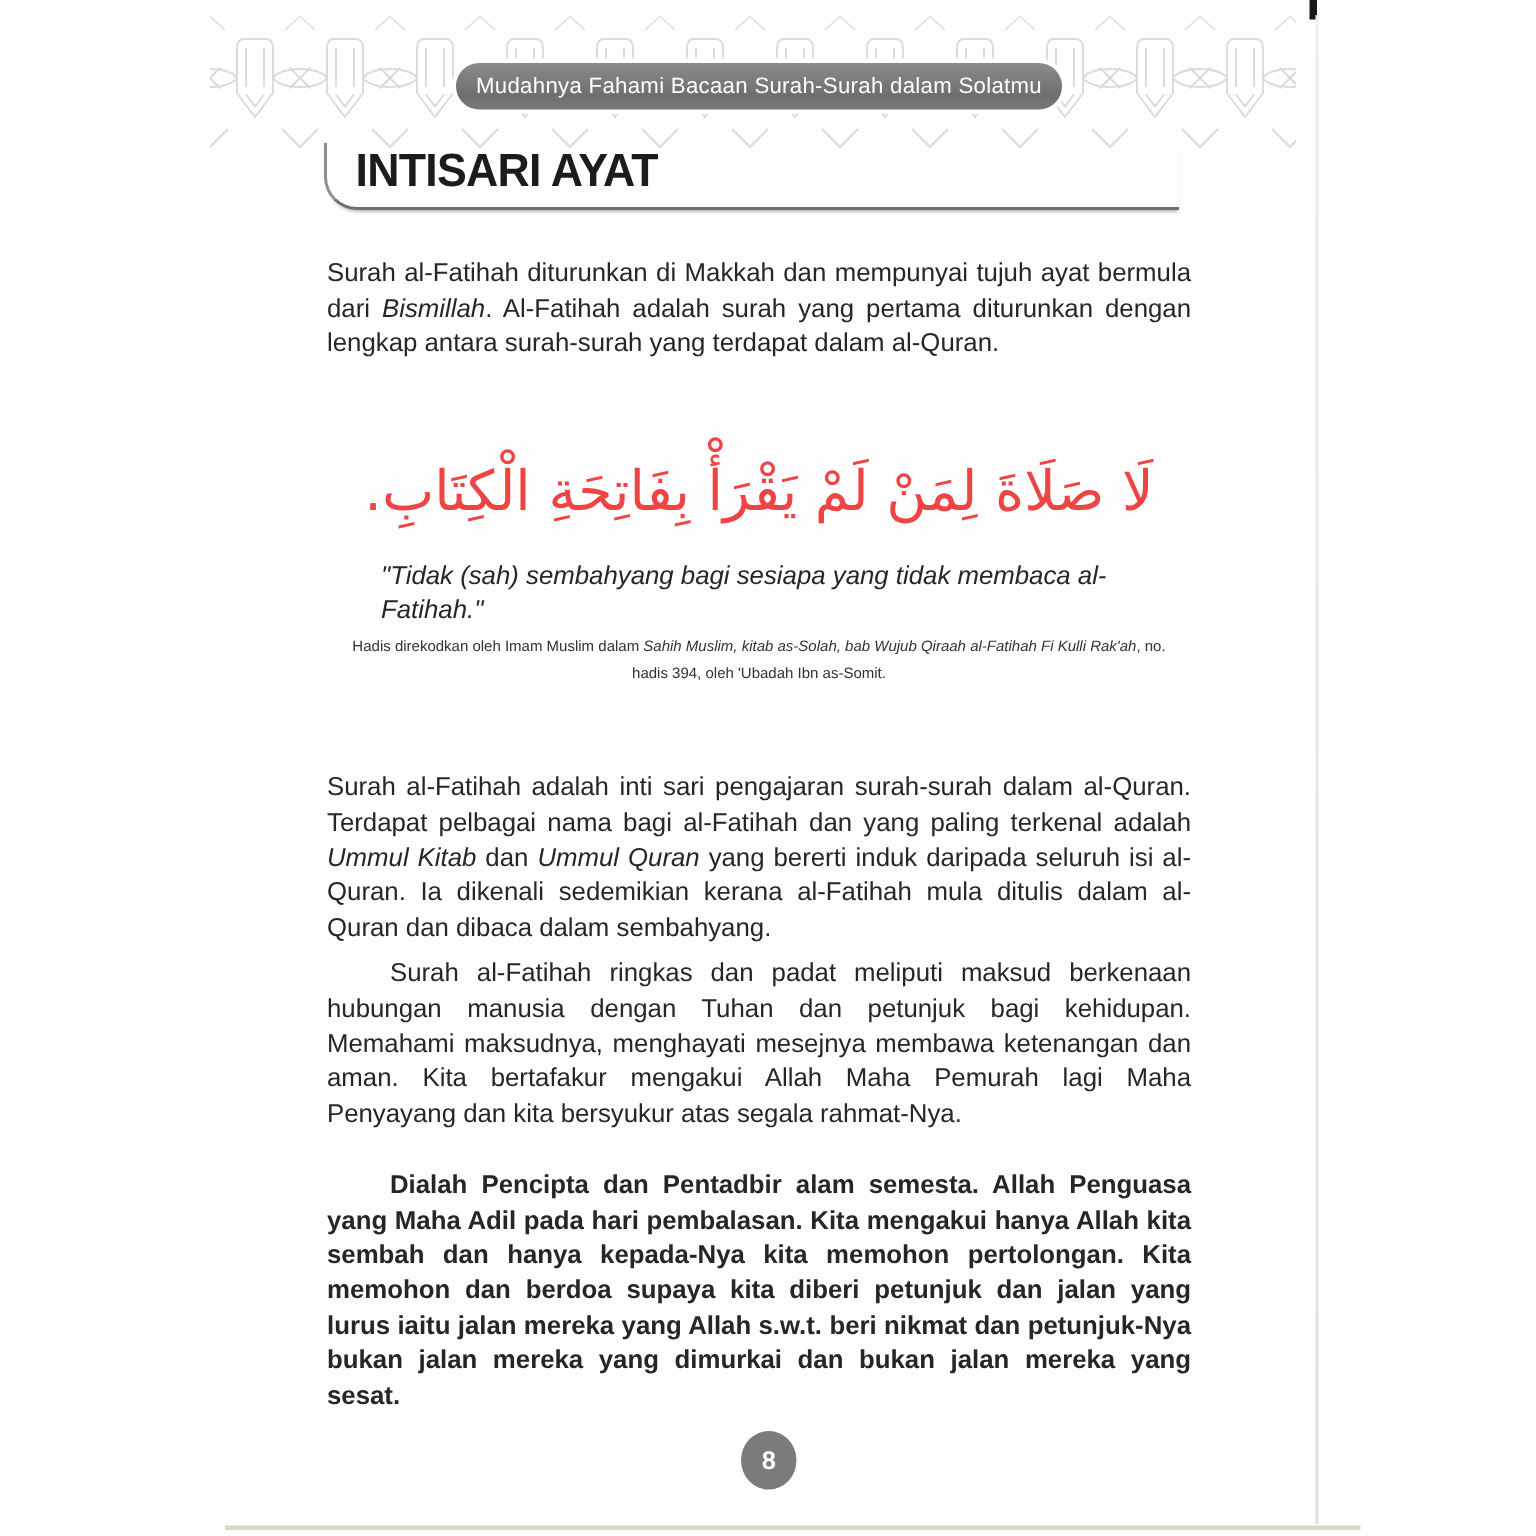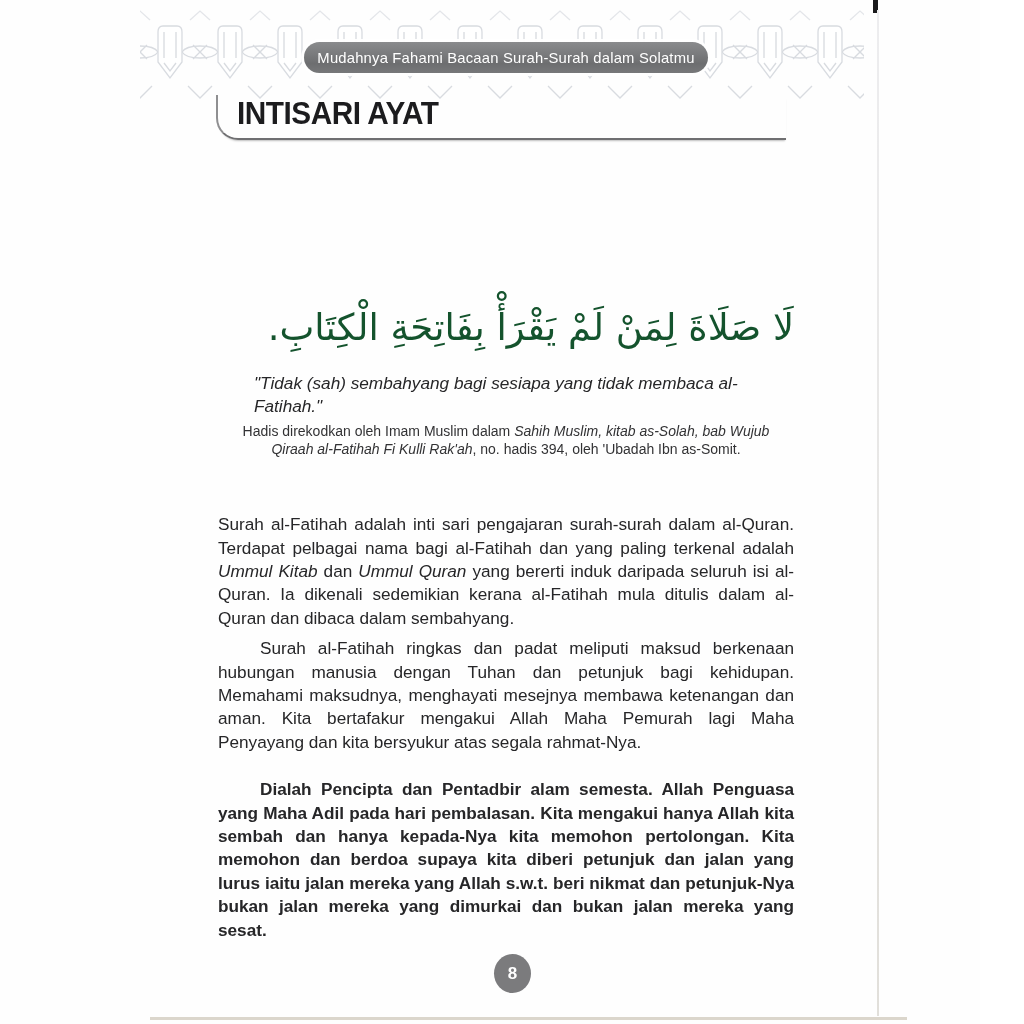"Surah al-Fatihah diturunkan di Makkah" p.para { html: none -> <p><span>Surah al-Fatihah diturunkan di Makkah dan mempunyai tujuh ayat bermula dari </span><i>Bismillah</i><span>. Al-Fatihah adalah surah yang pertama diturunkan dengan lengkap antara surah-surah yang terdapat dalam al-Quran.</span></p> }
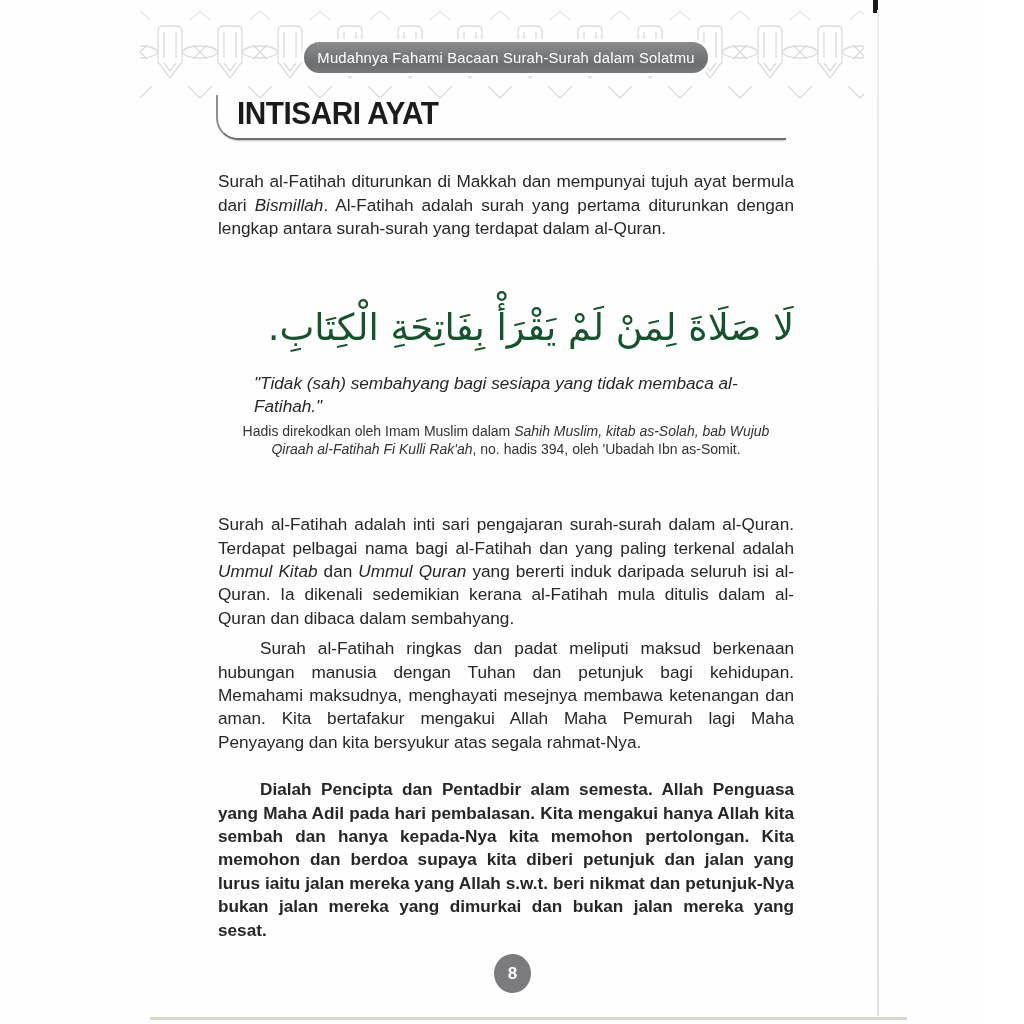"لَا صَلَاةَ لِمَنْ لَمْ يَقْرَأْ" .arabic { color: #14532d -> #ef4444; text-align: right -> center }
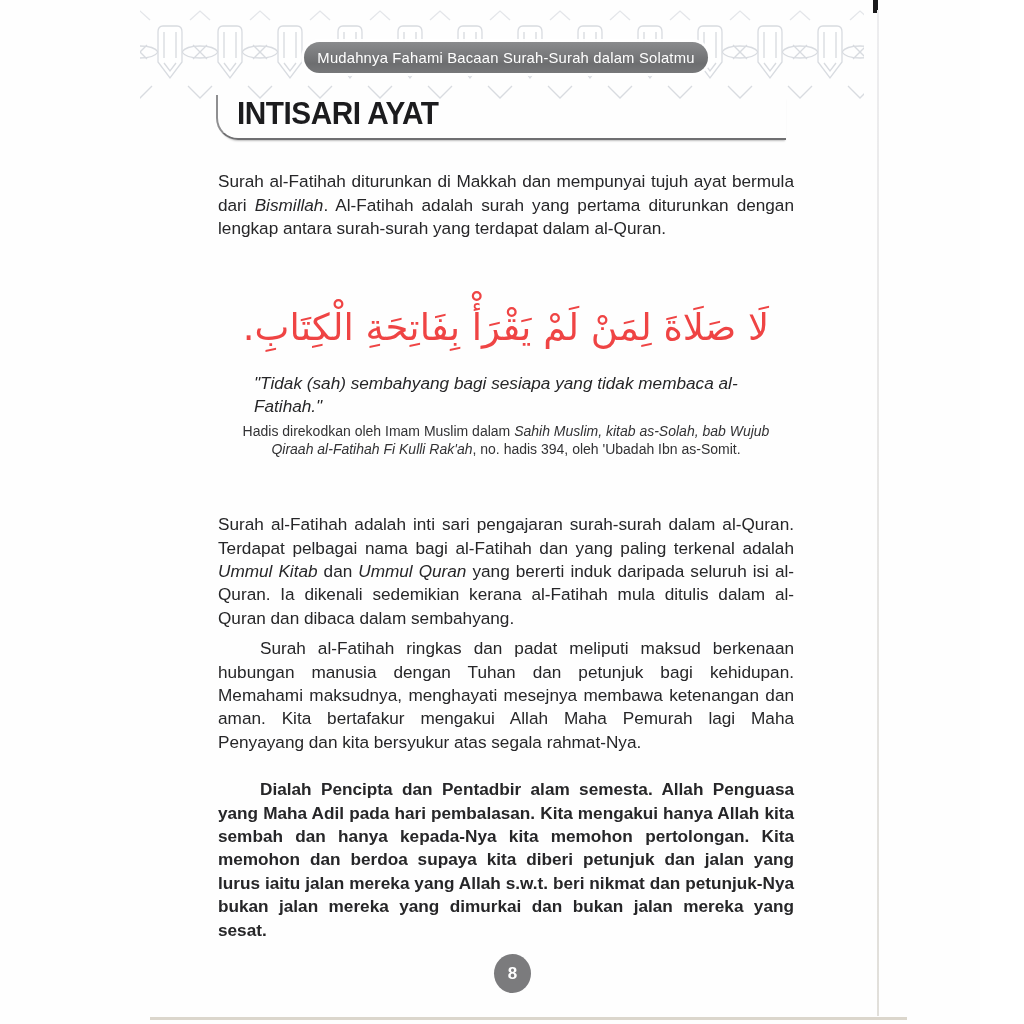"Hadis direkodkan oleh Imam Muslim" .citation { font-size: 14px -> 10px }
